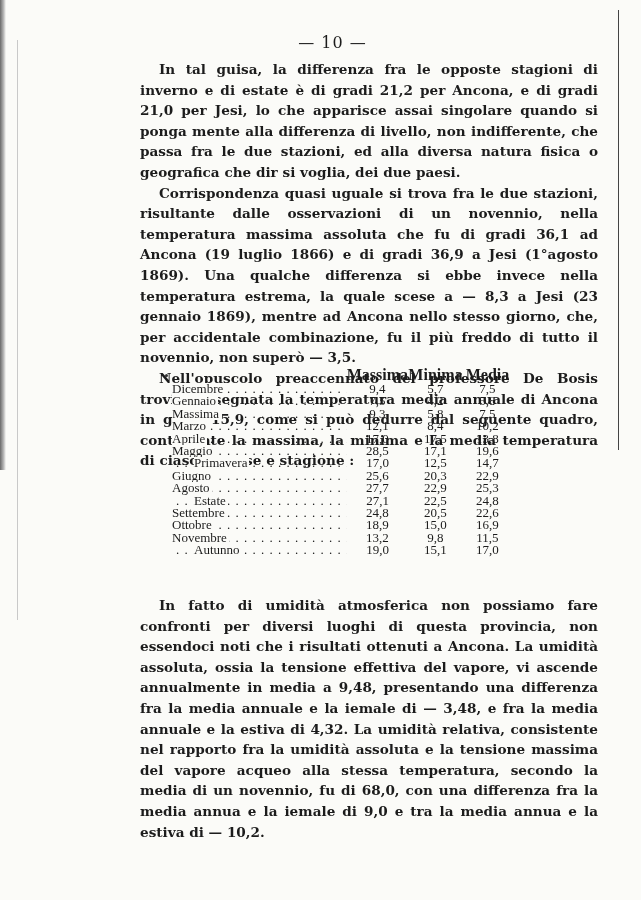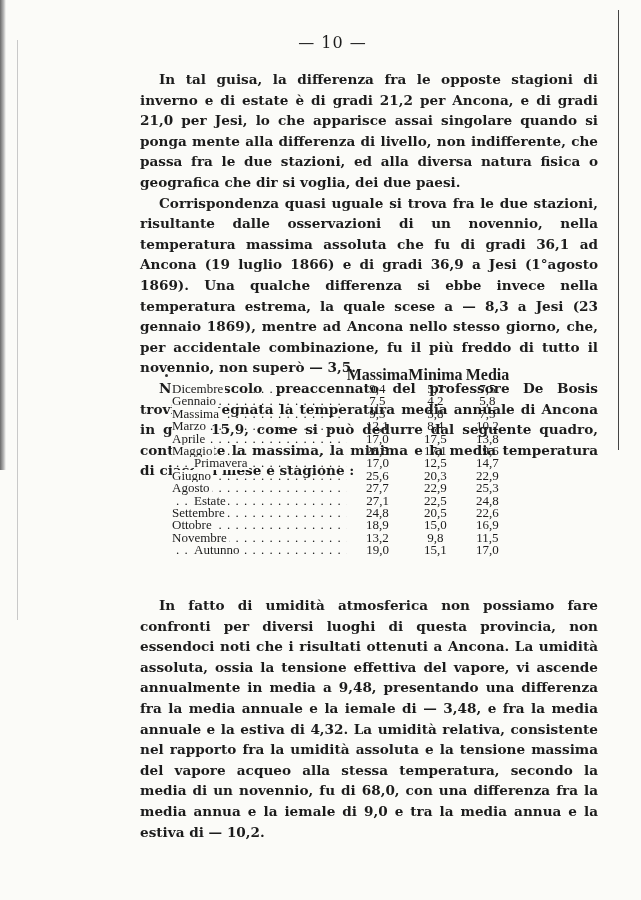"In tal guisa, la differenza" #block1 { top: 69px -> 59px }
